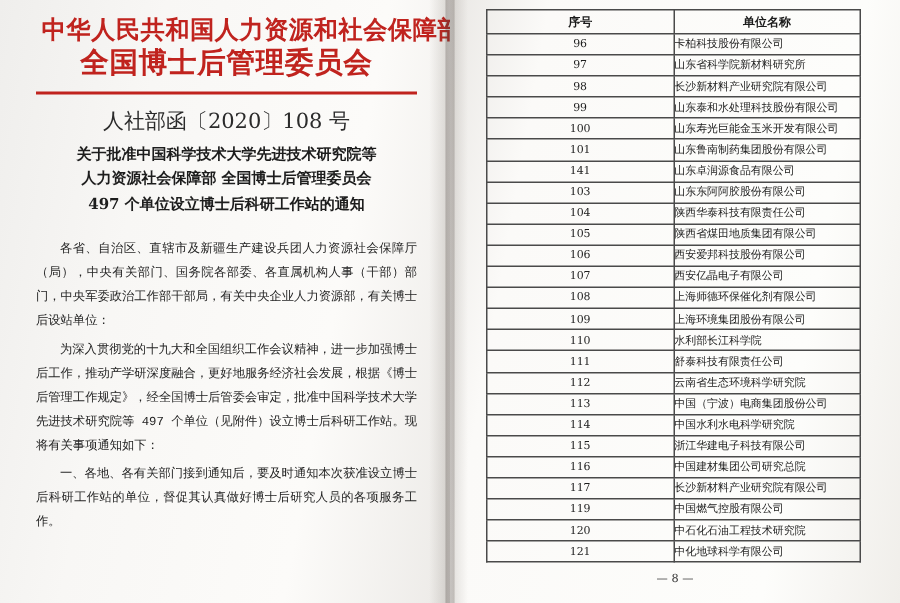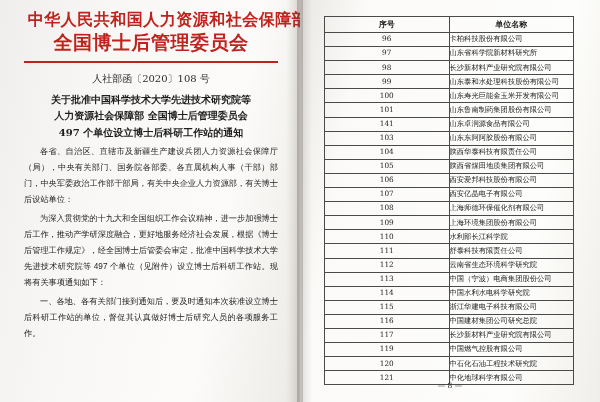"序号" .right-page { padding: 16px 26px 10px 24px -> 6px 26px 10px 24px }
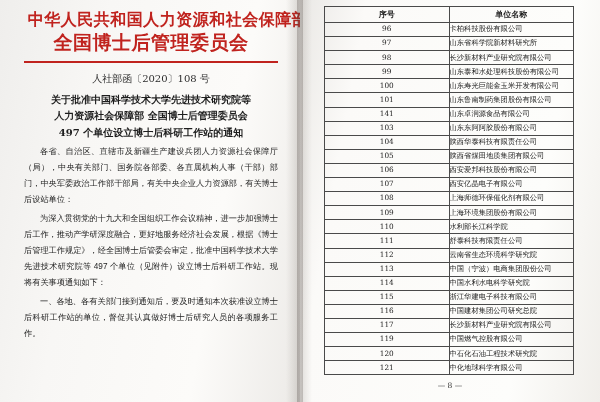"人社部函〔2020〕108 号" .doc-number { font-size: 10px -> 14px }
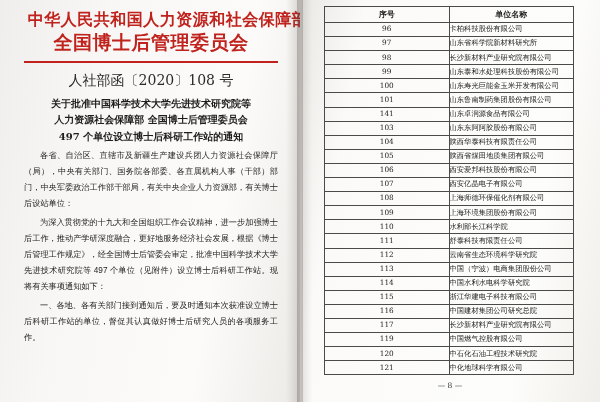"各省、自治区、直辖市及新疆生产建设兵团人力资源社会保障厅（局），中央有关部门、国" .doc-body { font-family: Liberation Sans, sans-serif -> Liberation Mono, monospace; margin-top: 3px -> 14px }
